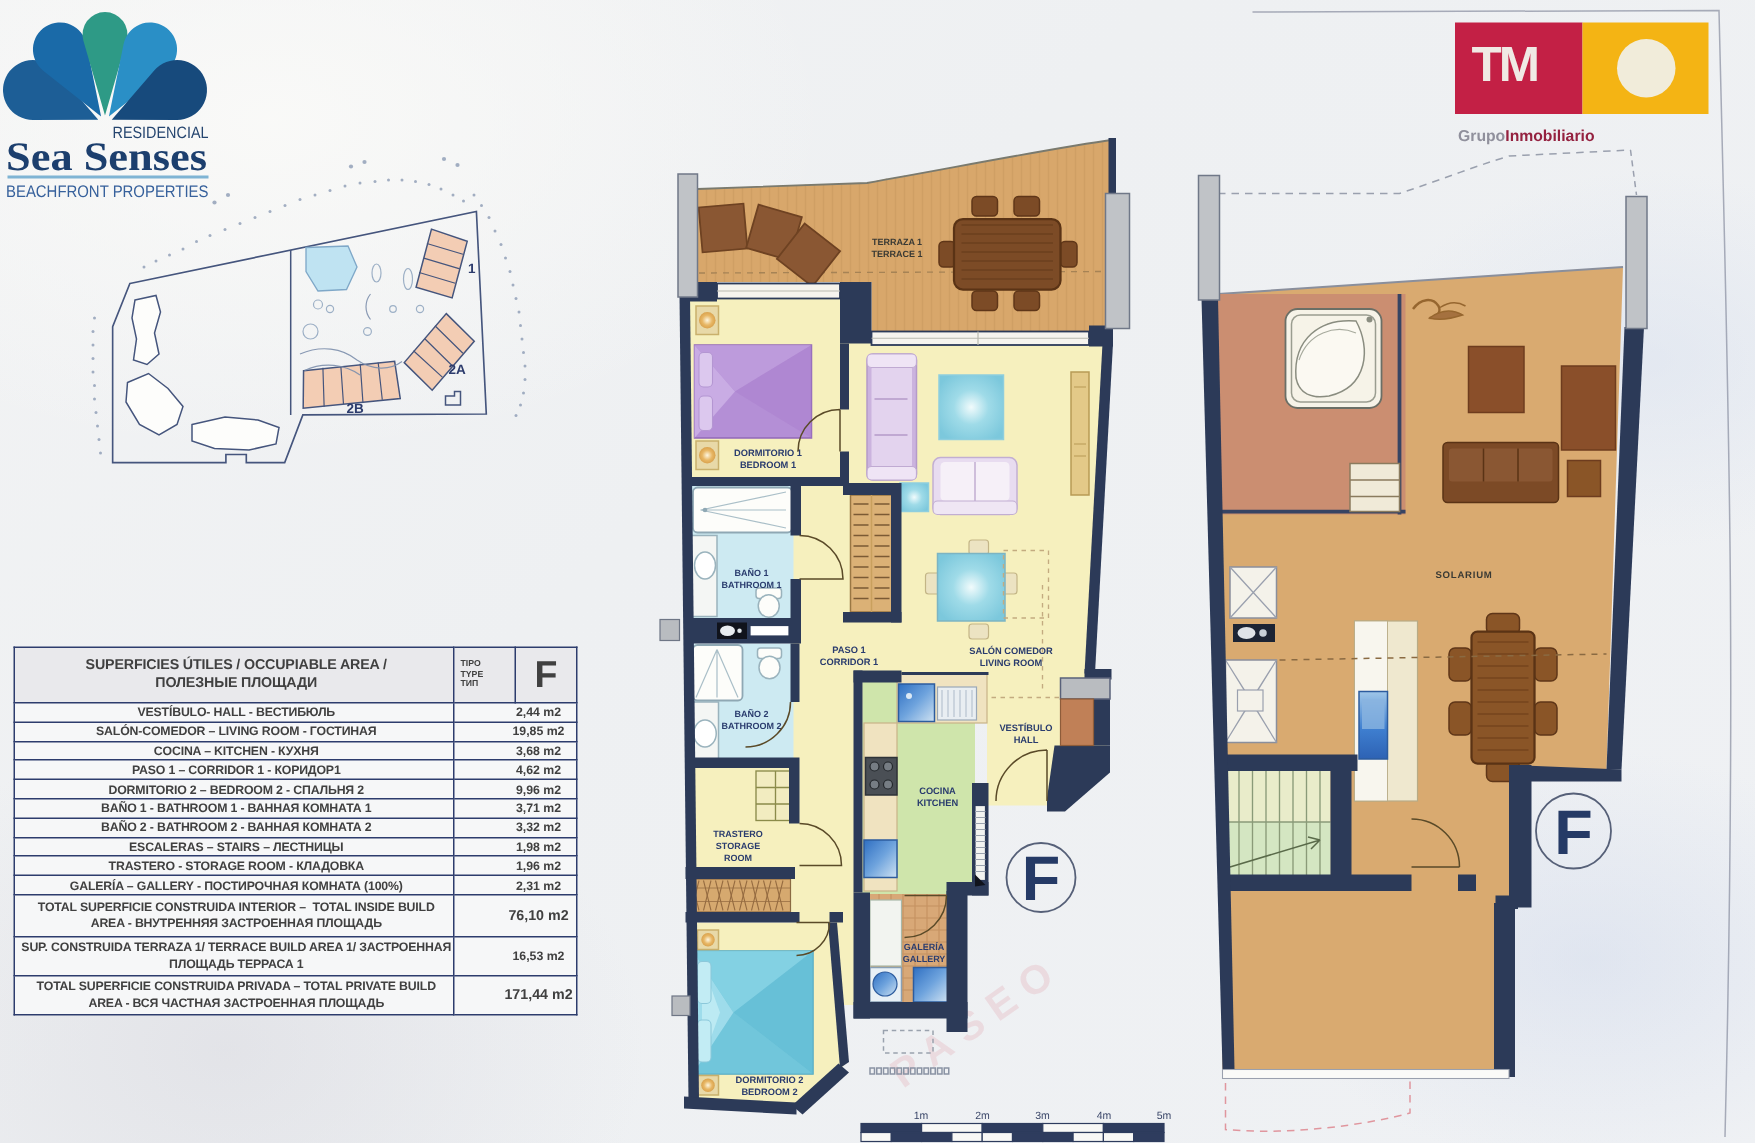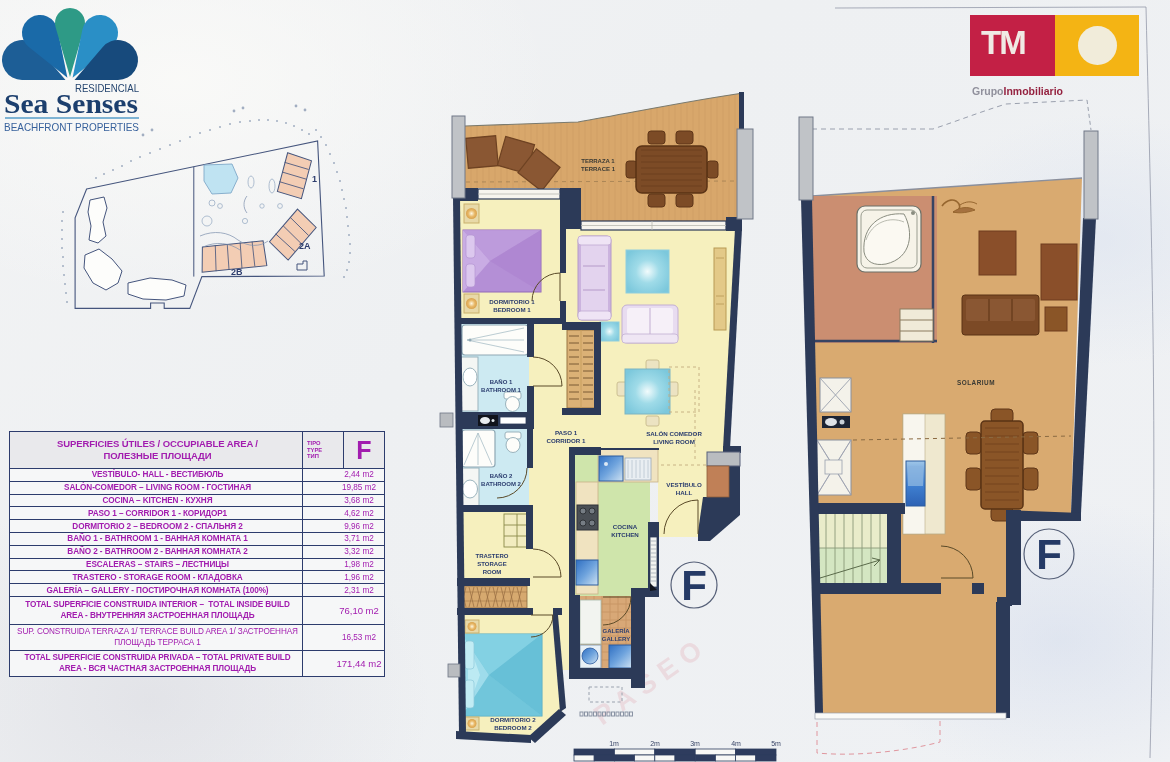"SUPERFICIES ÚTILES / OCCUPIABLE AREA" #areas { color: #a21caf -> #404040 }
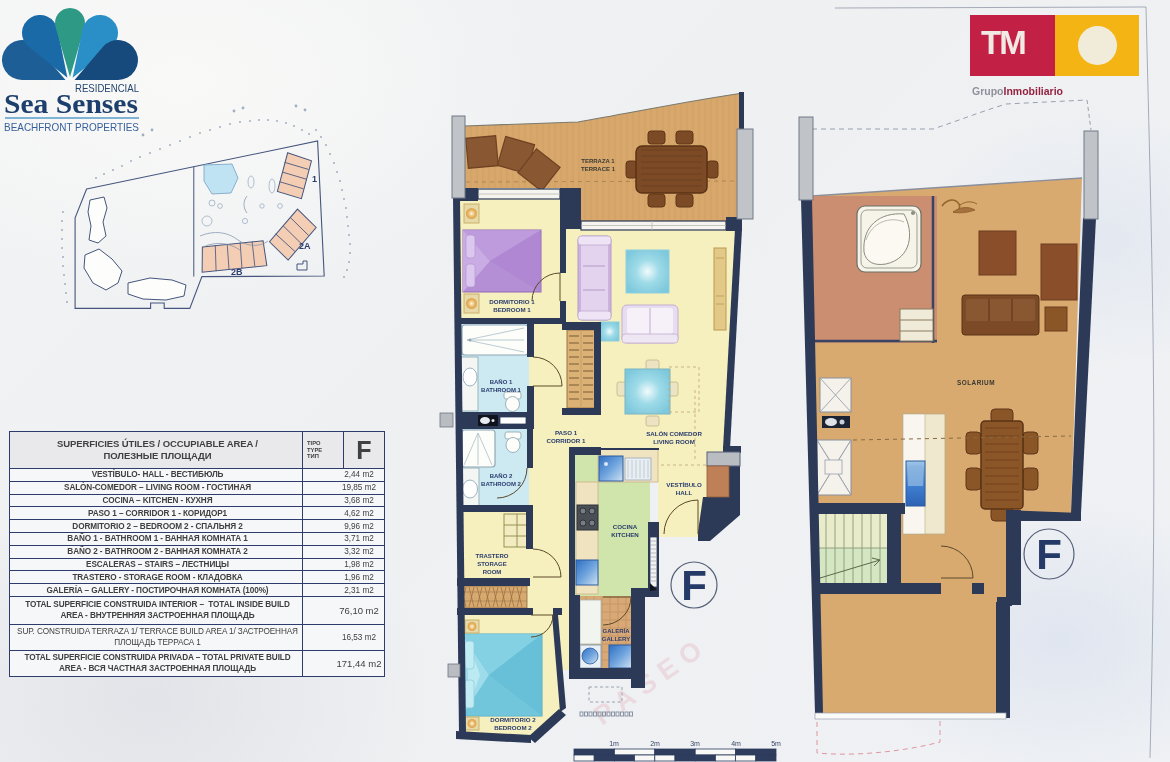"2,44 m2" #areas .cv { font-weight: normal -> bold }
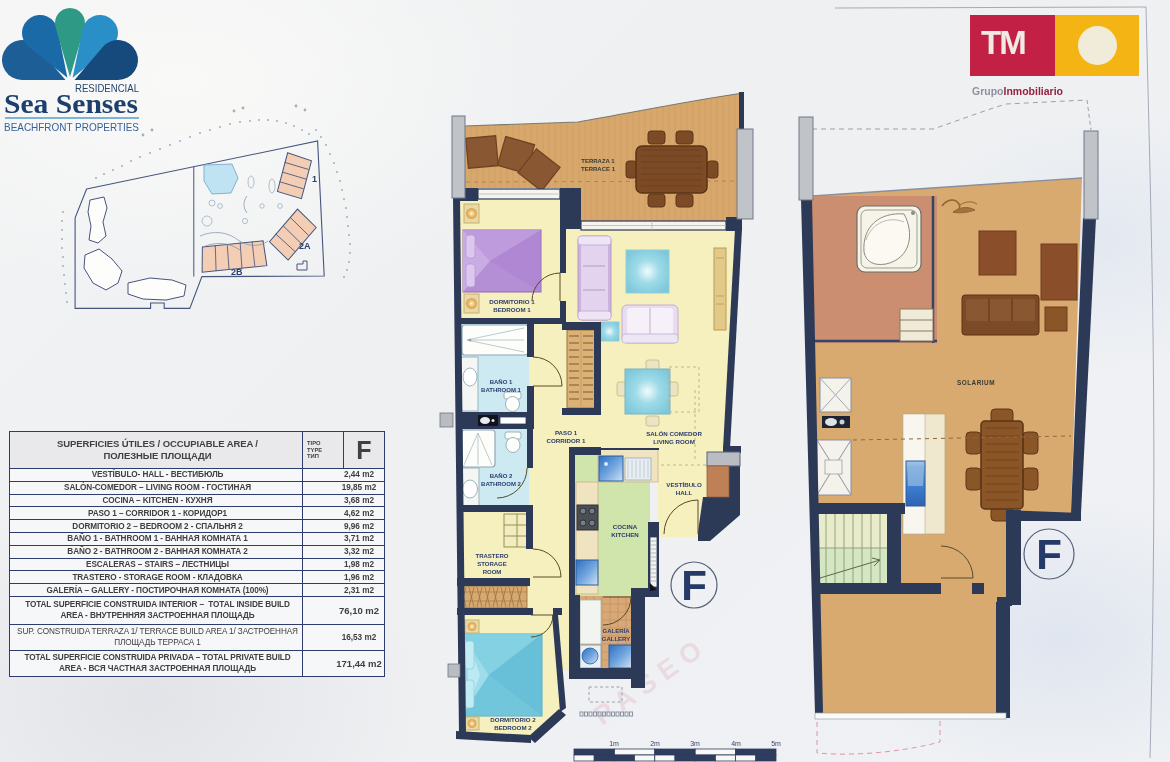"SUP. CONSTRUIDA TERRAZA 1/ TERRACE" td.c1 { font-weight: normal -> bold }
